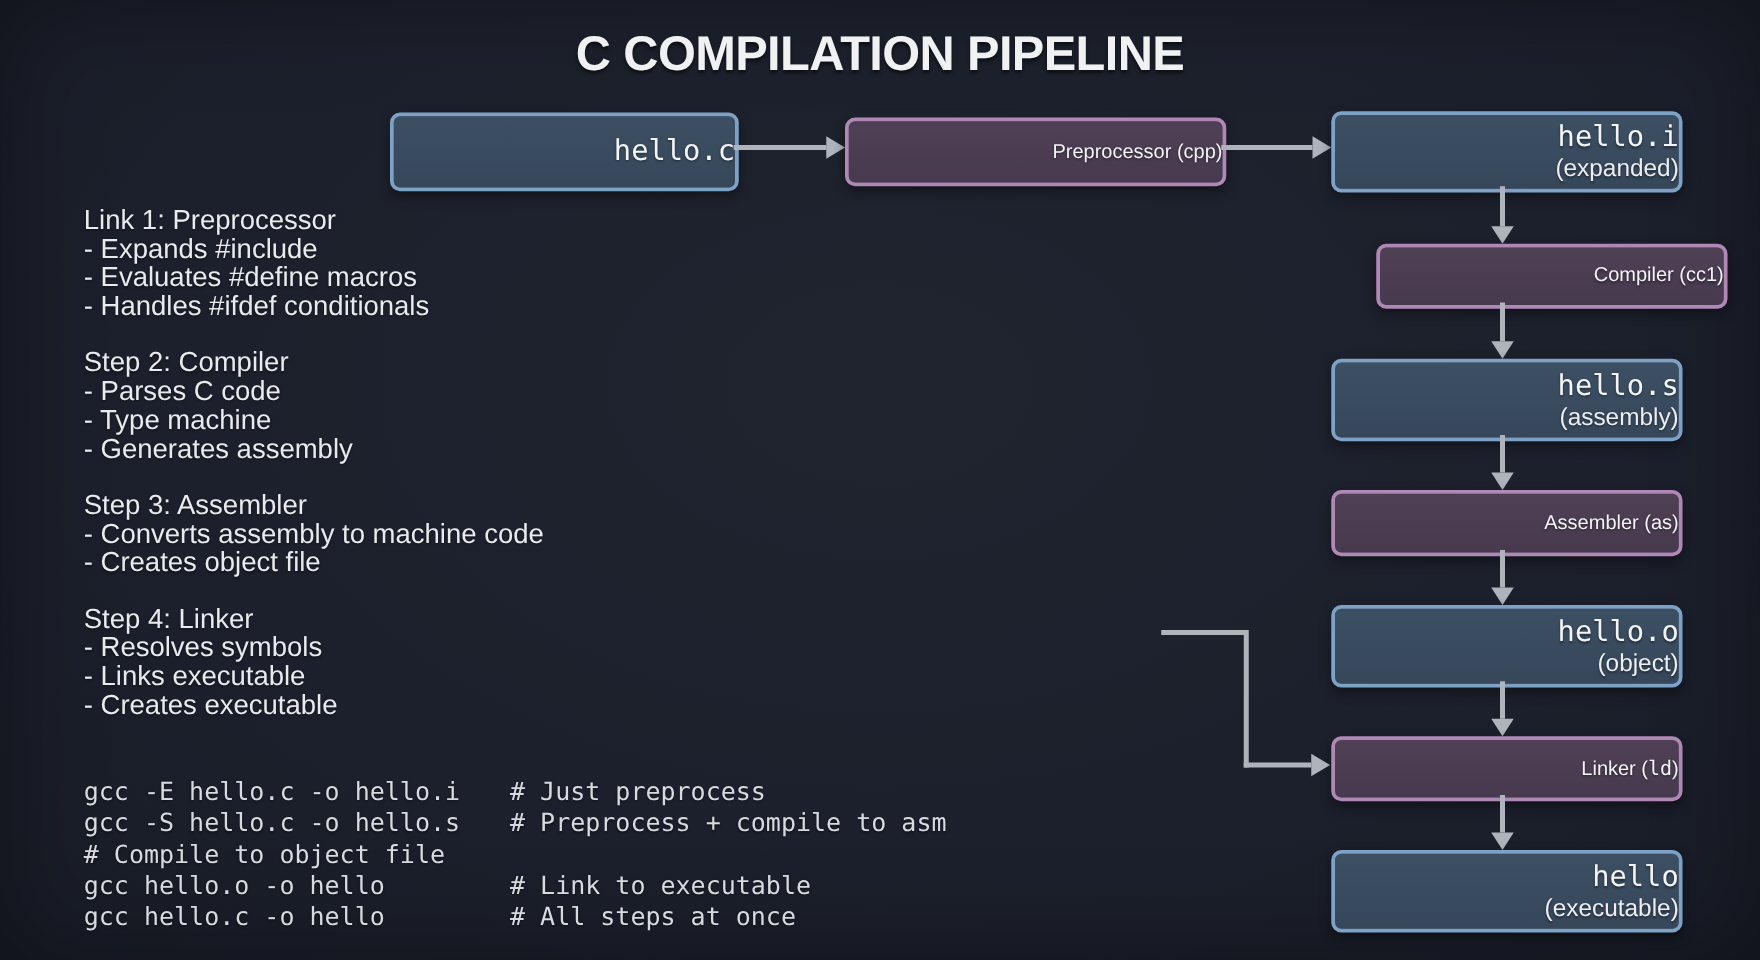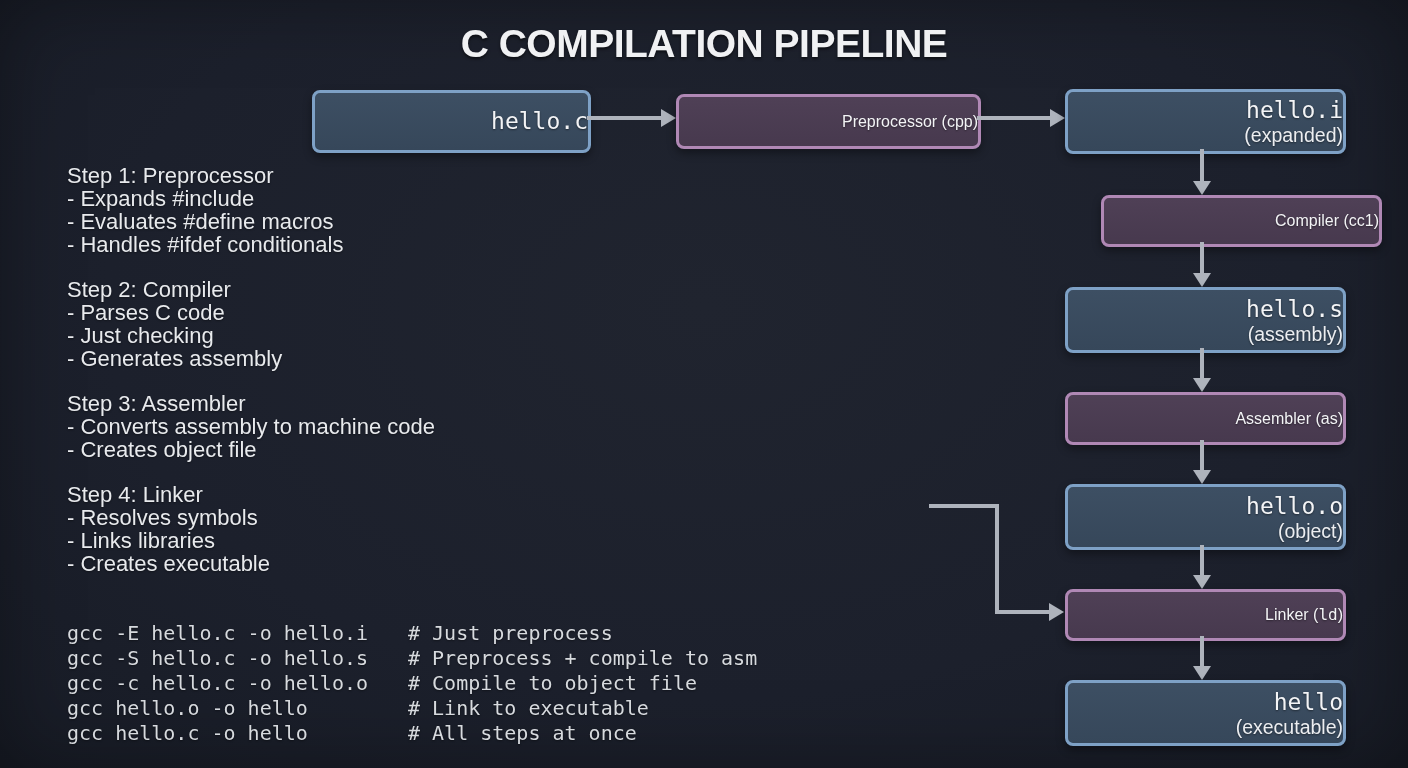"Step 1: Preprocessor" div { text: Step -> Link }
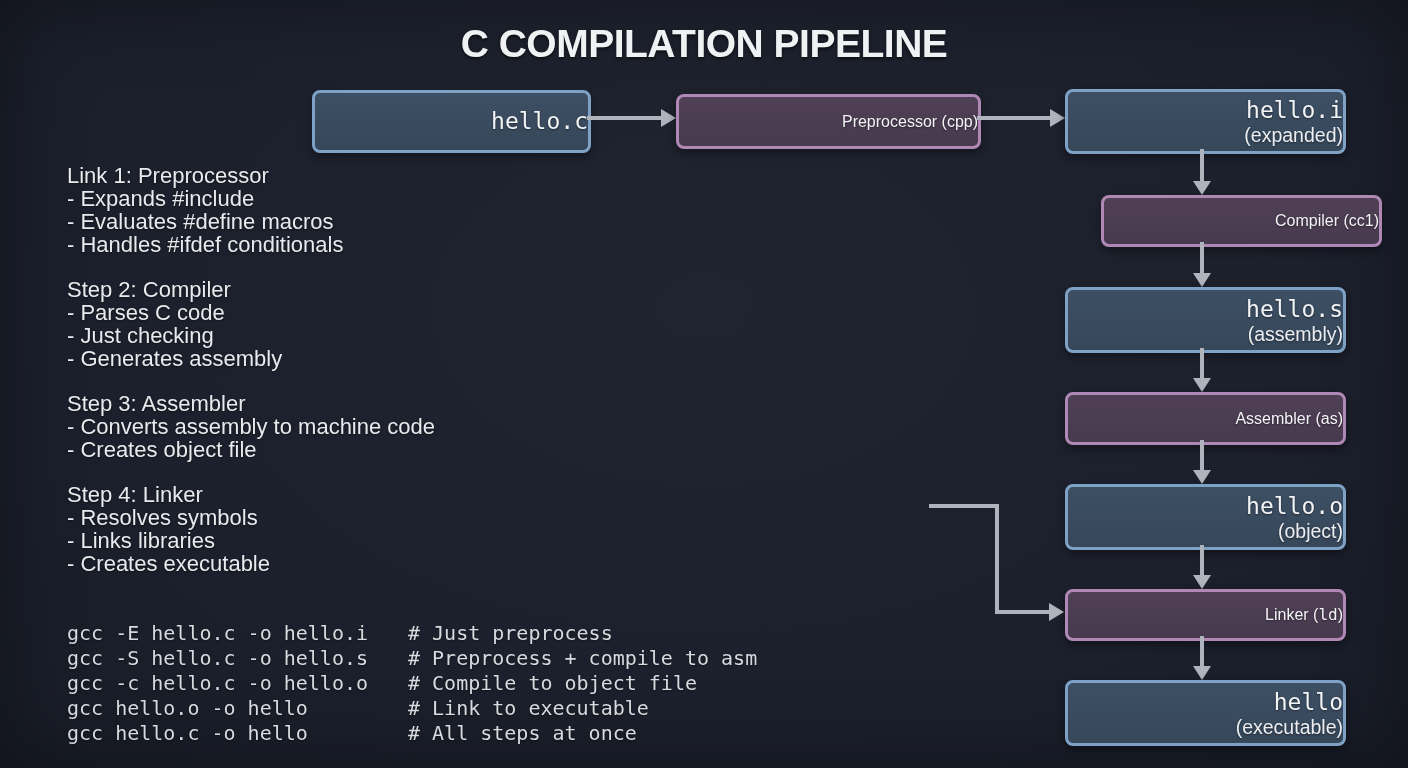"- Just checking" div { text: Just checking -> Type machine }
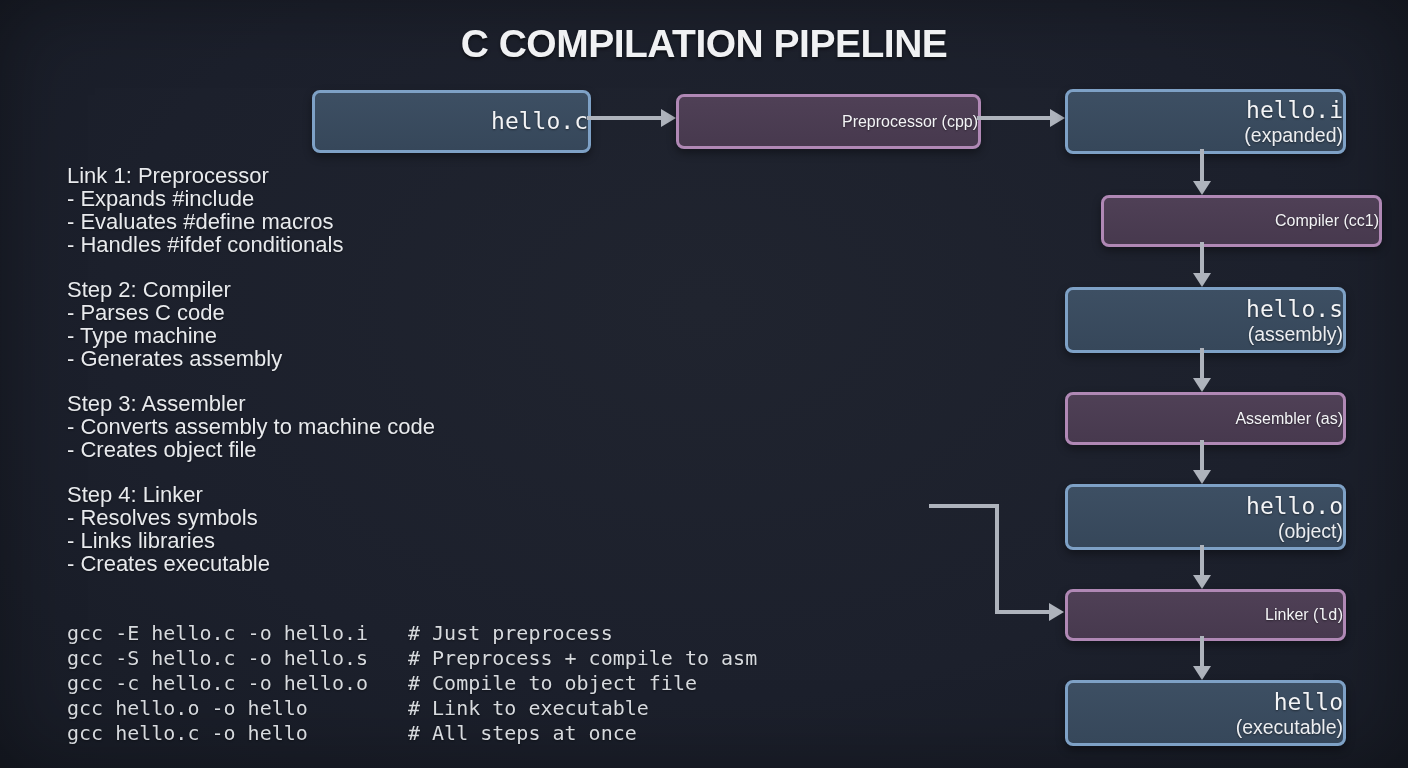"- Links libraries" div { text: libraries -> executable }
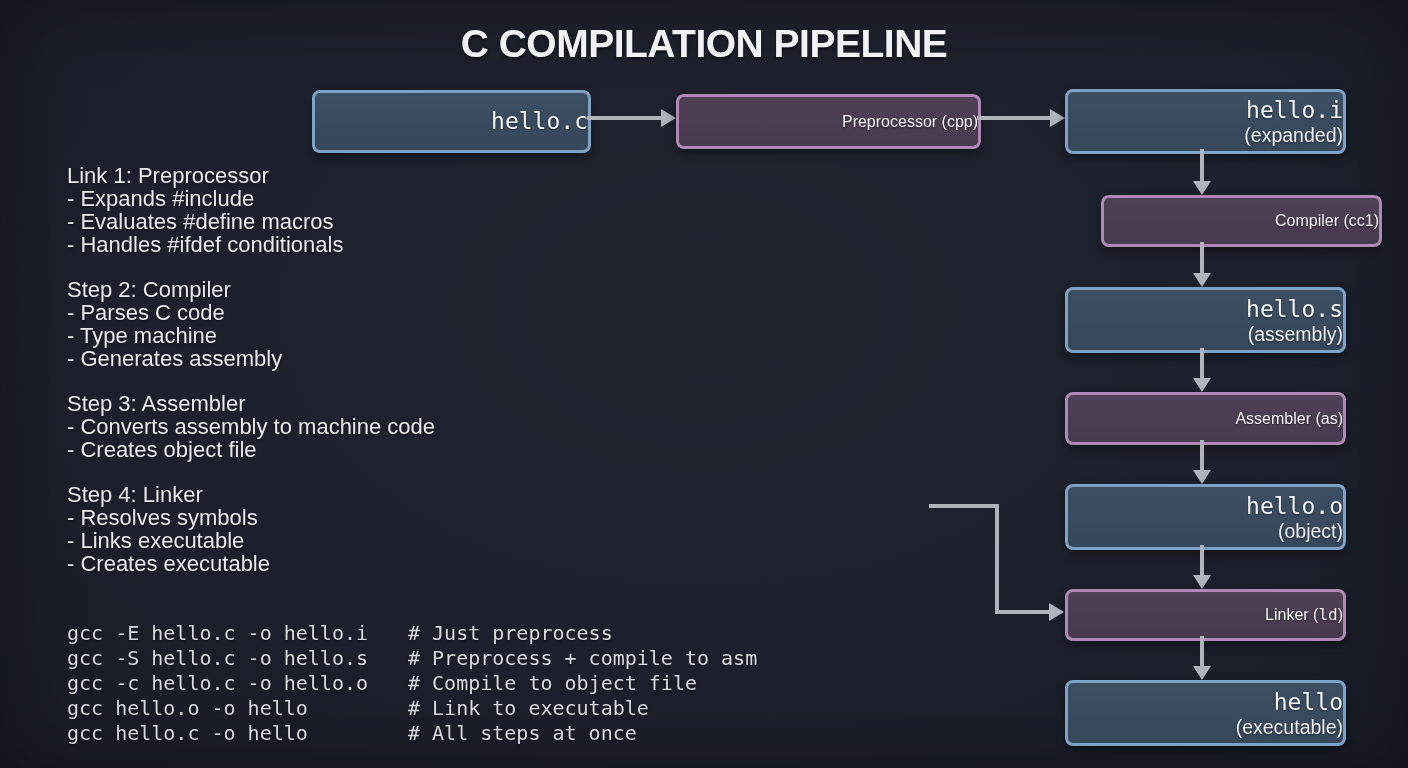"gcc -c hello.c -o hello.o" span.cmd { html: <span>gcc -c hello.c -o hello.o</span> -> none }
